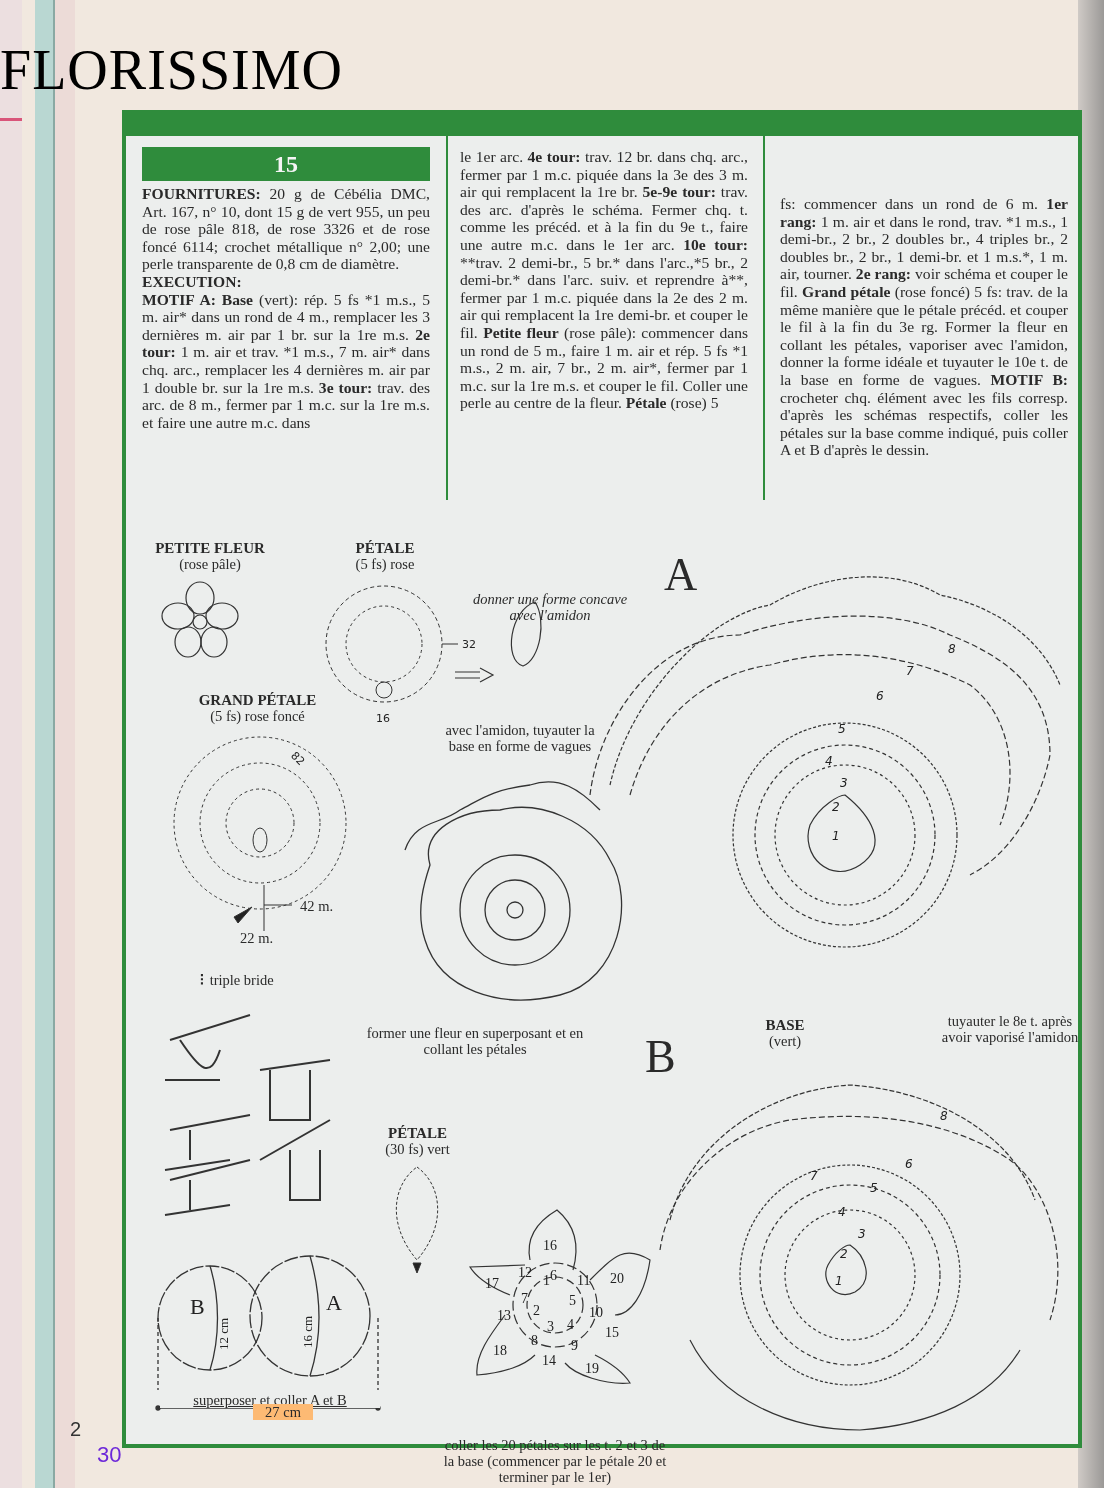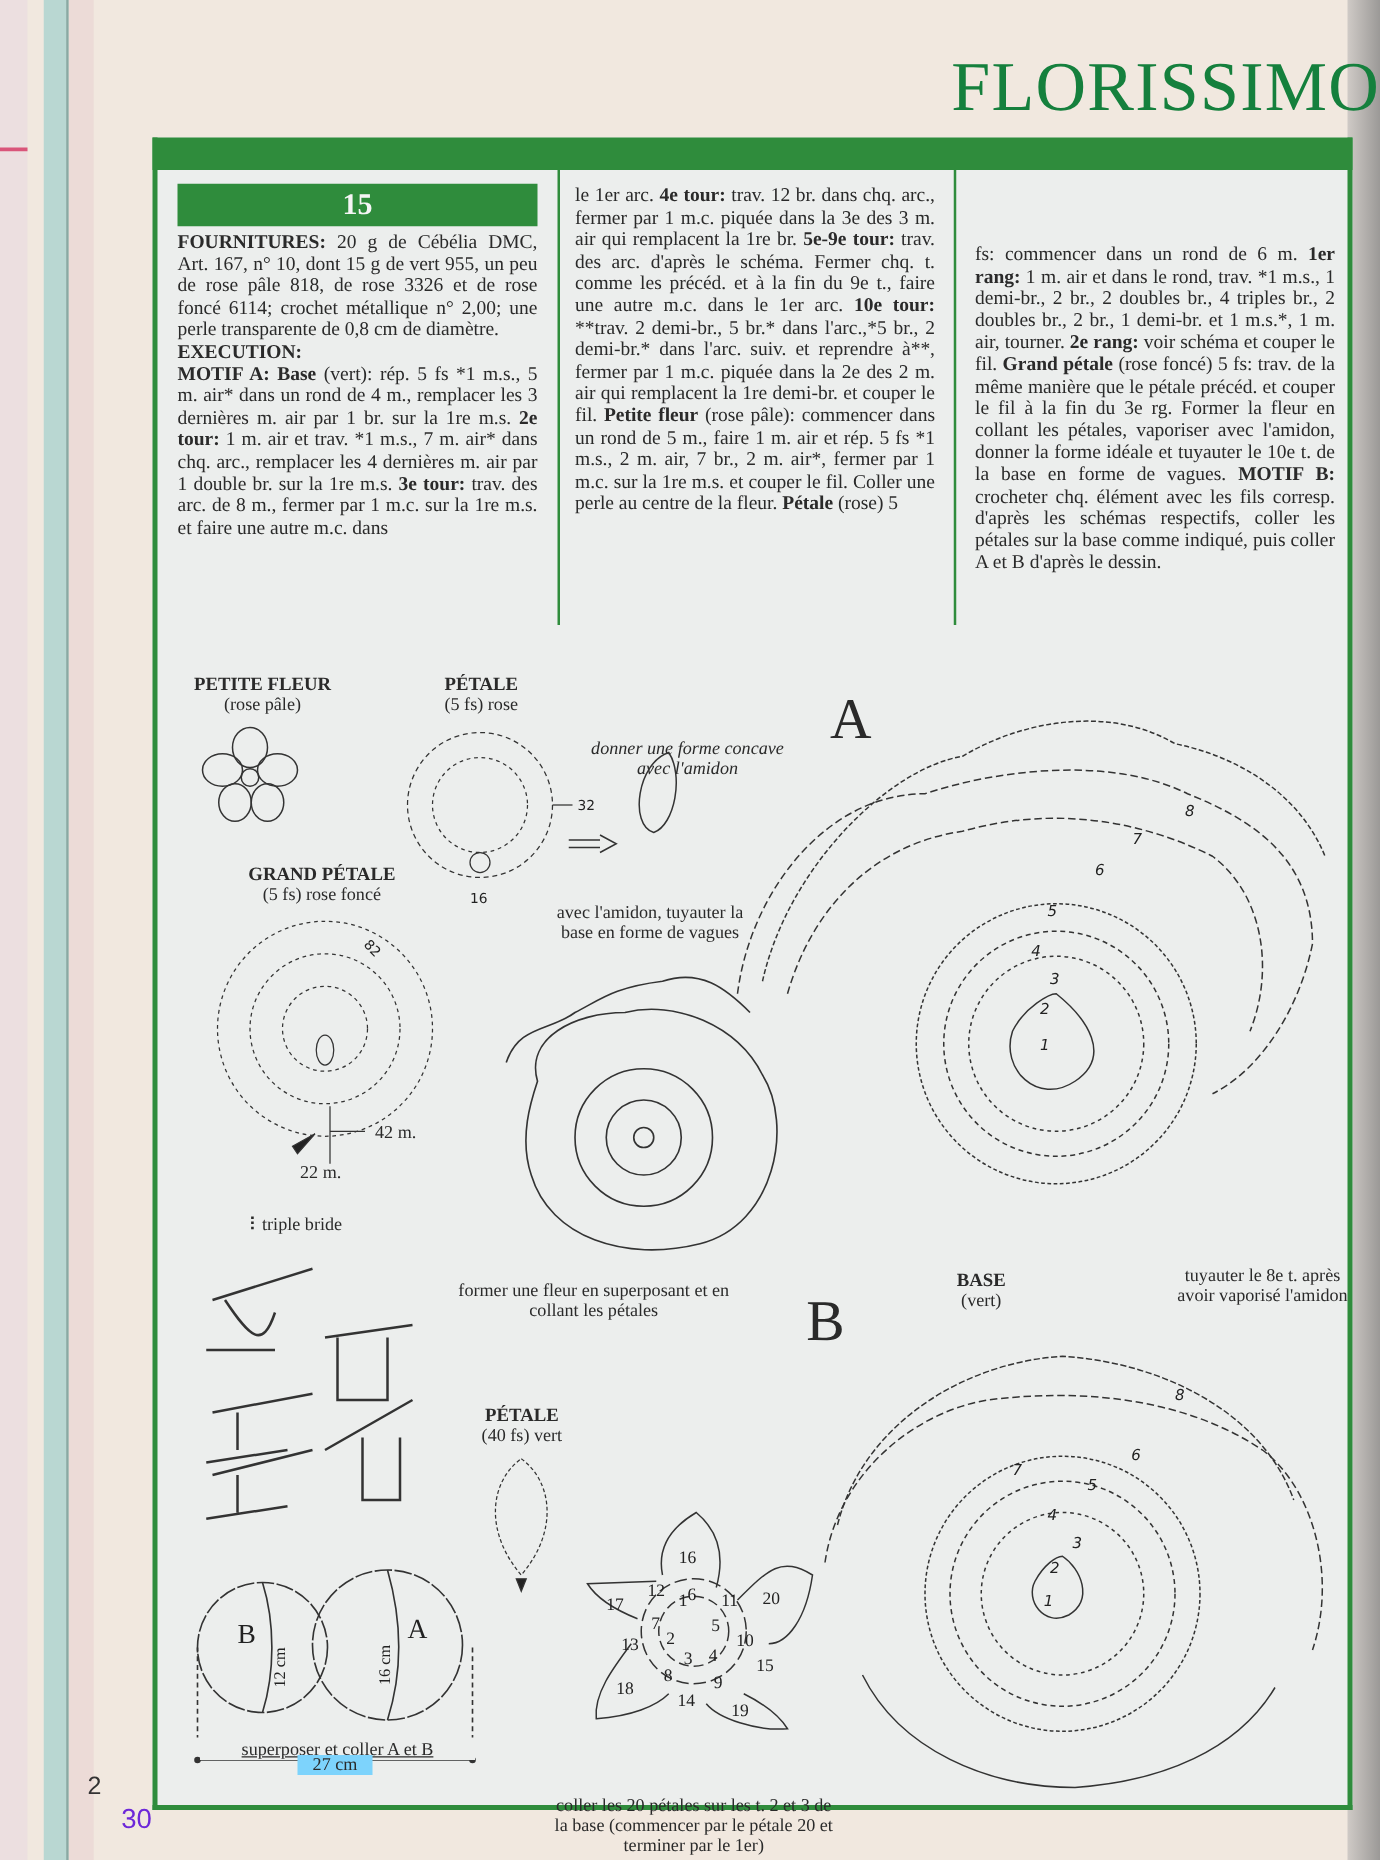"FLORISSIMO" .title { color: #15803d -> #000000; text-align: right -> left }
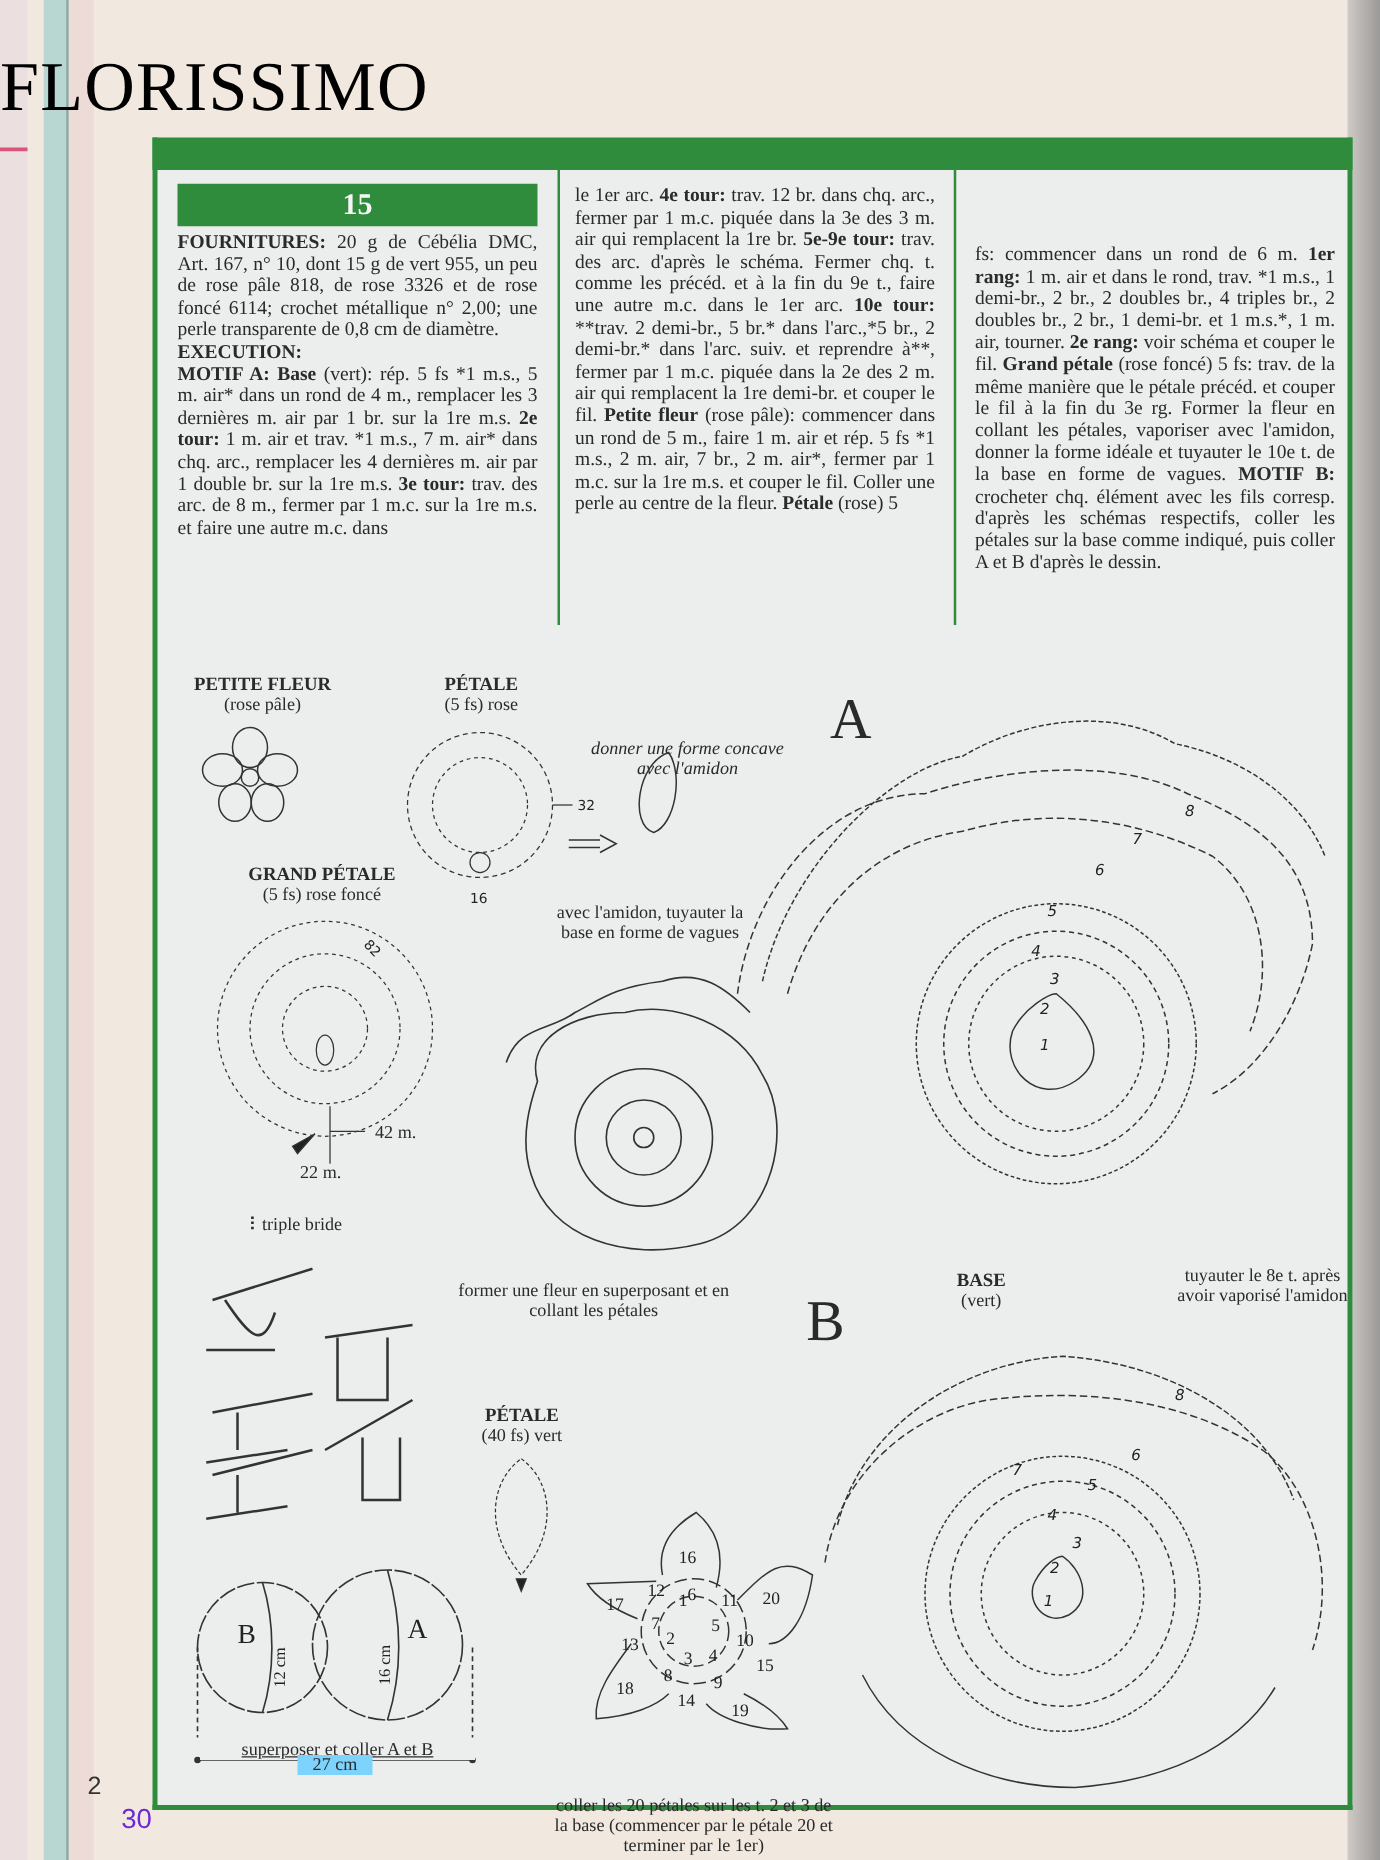"(40 fs) vert" span { text: 40 -> 30 }
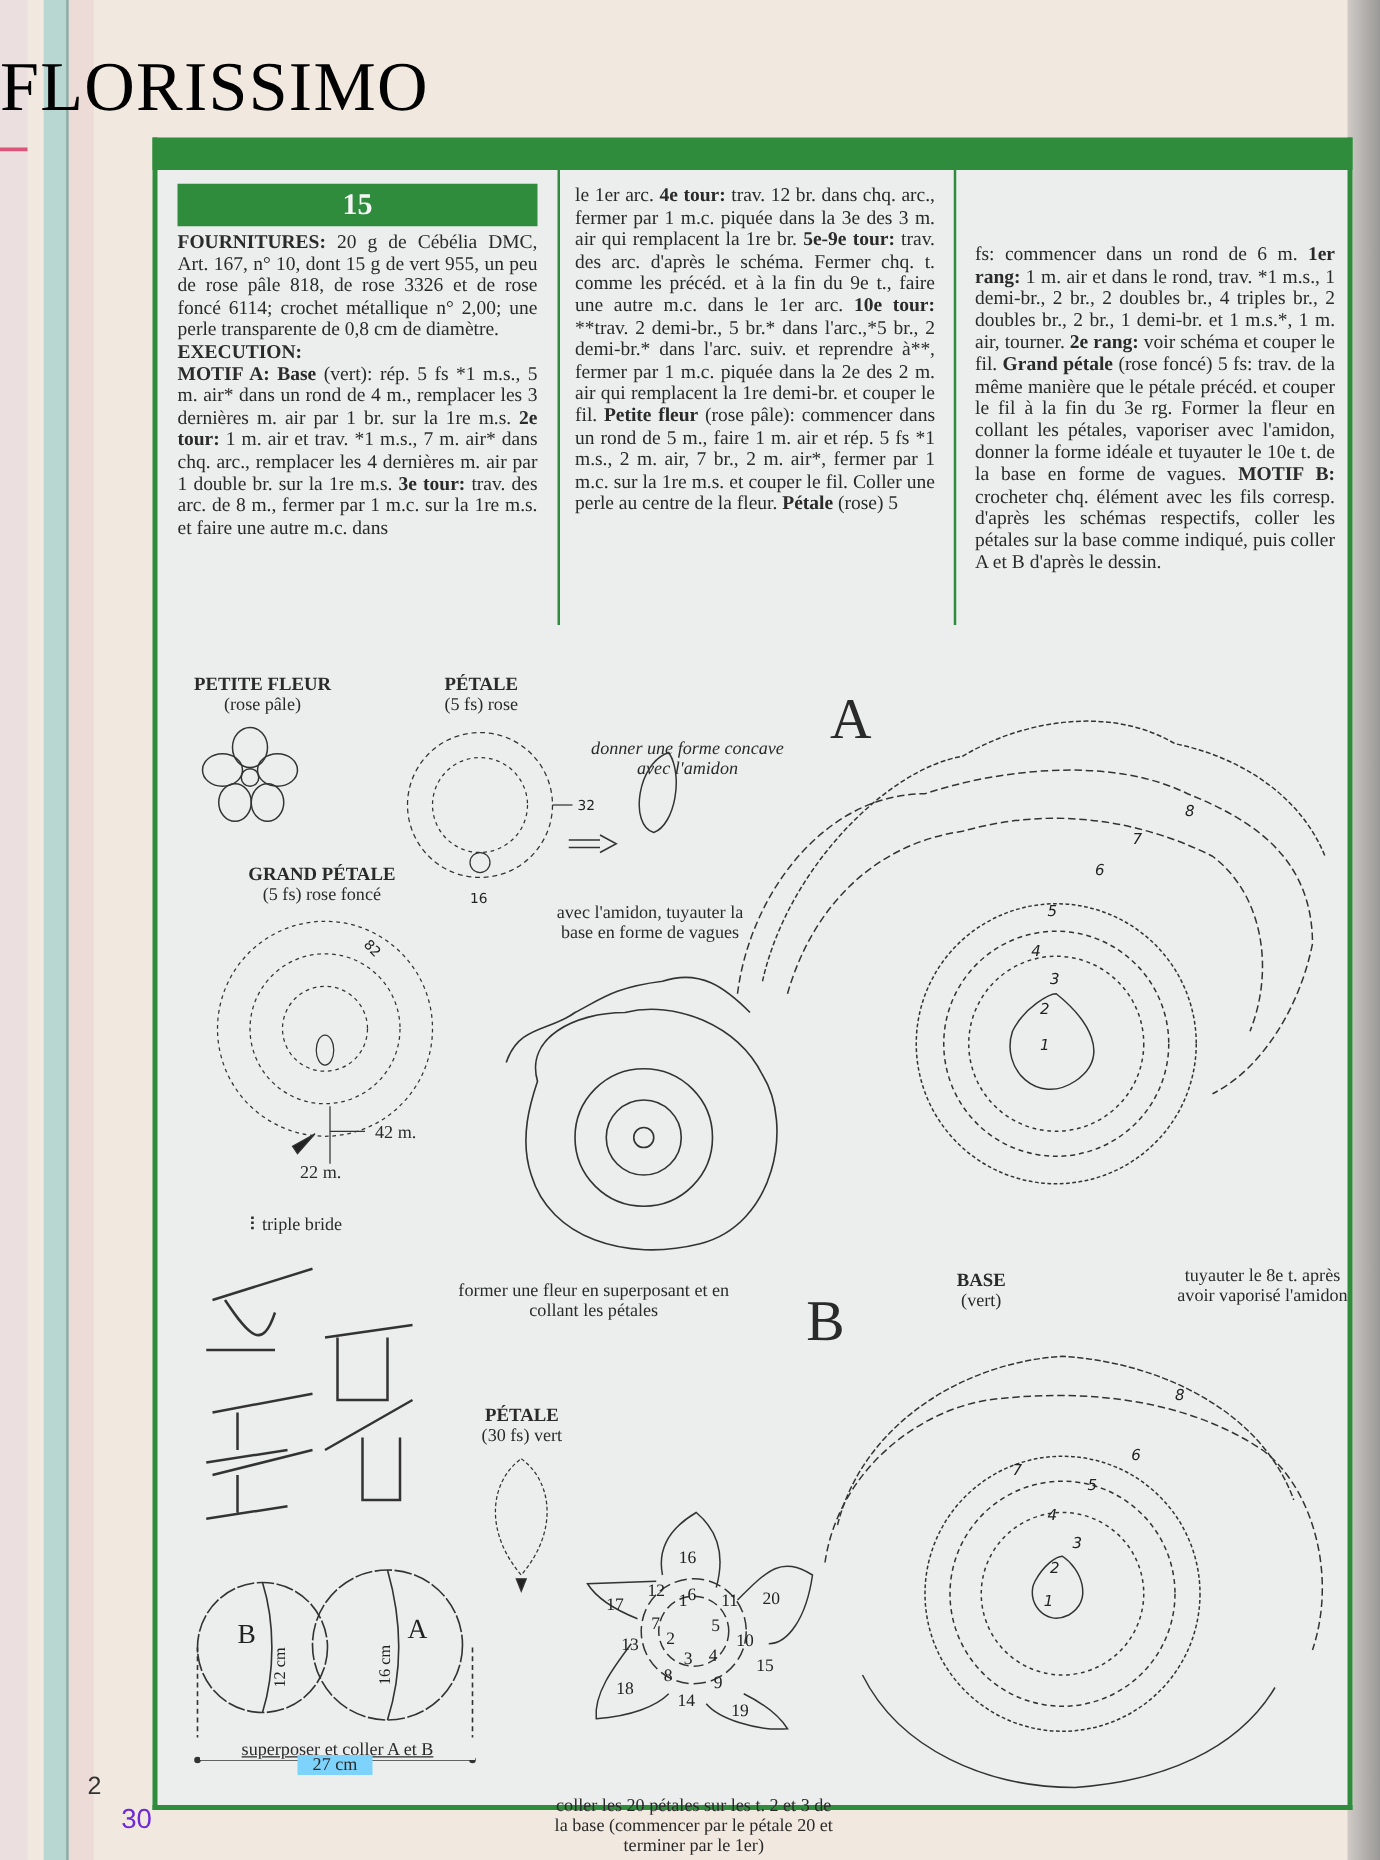"27 cm" div.lbl { background: #7dd3fc -> #fdba74; left: 238px -> 253px }
